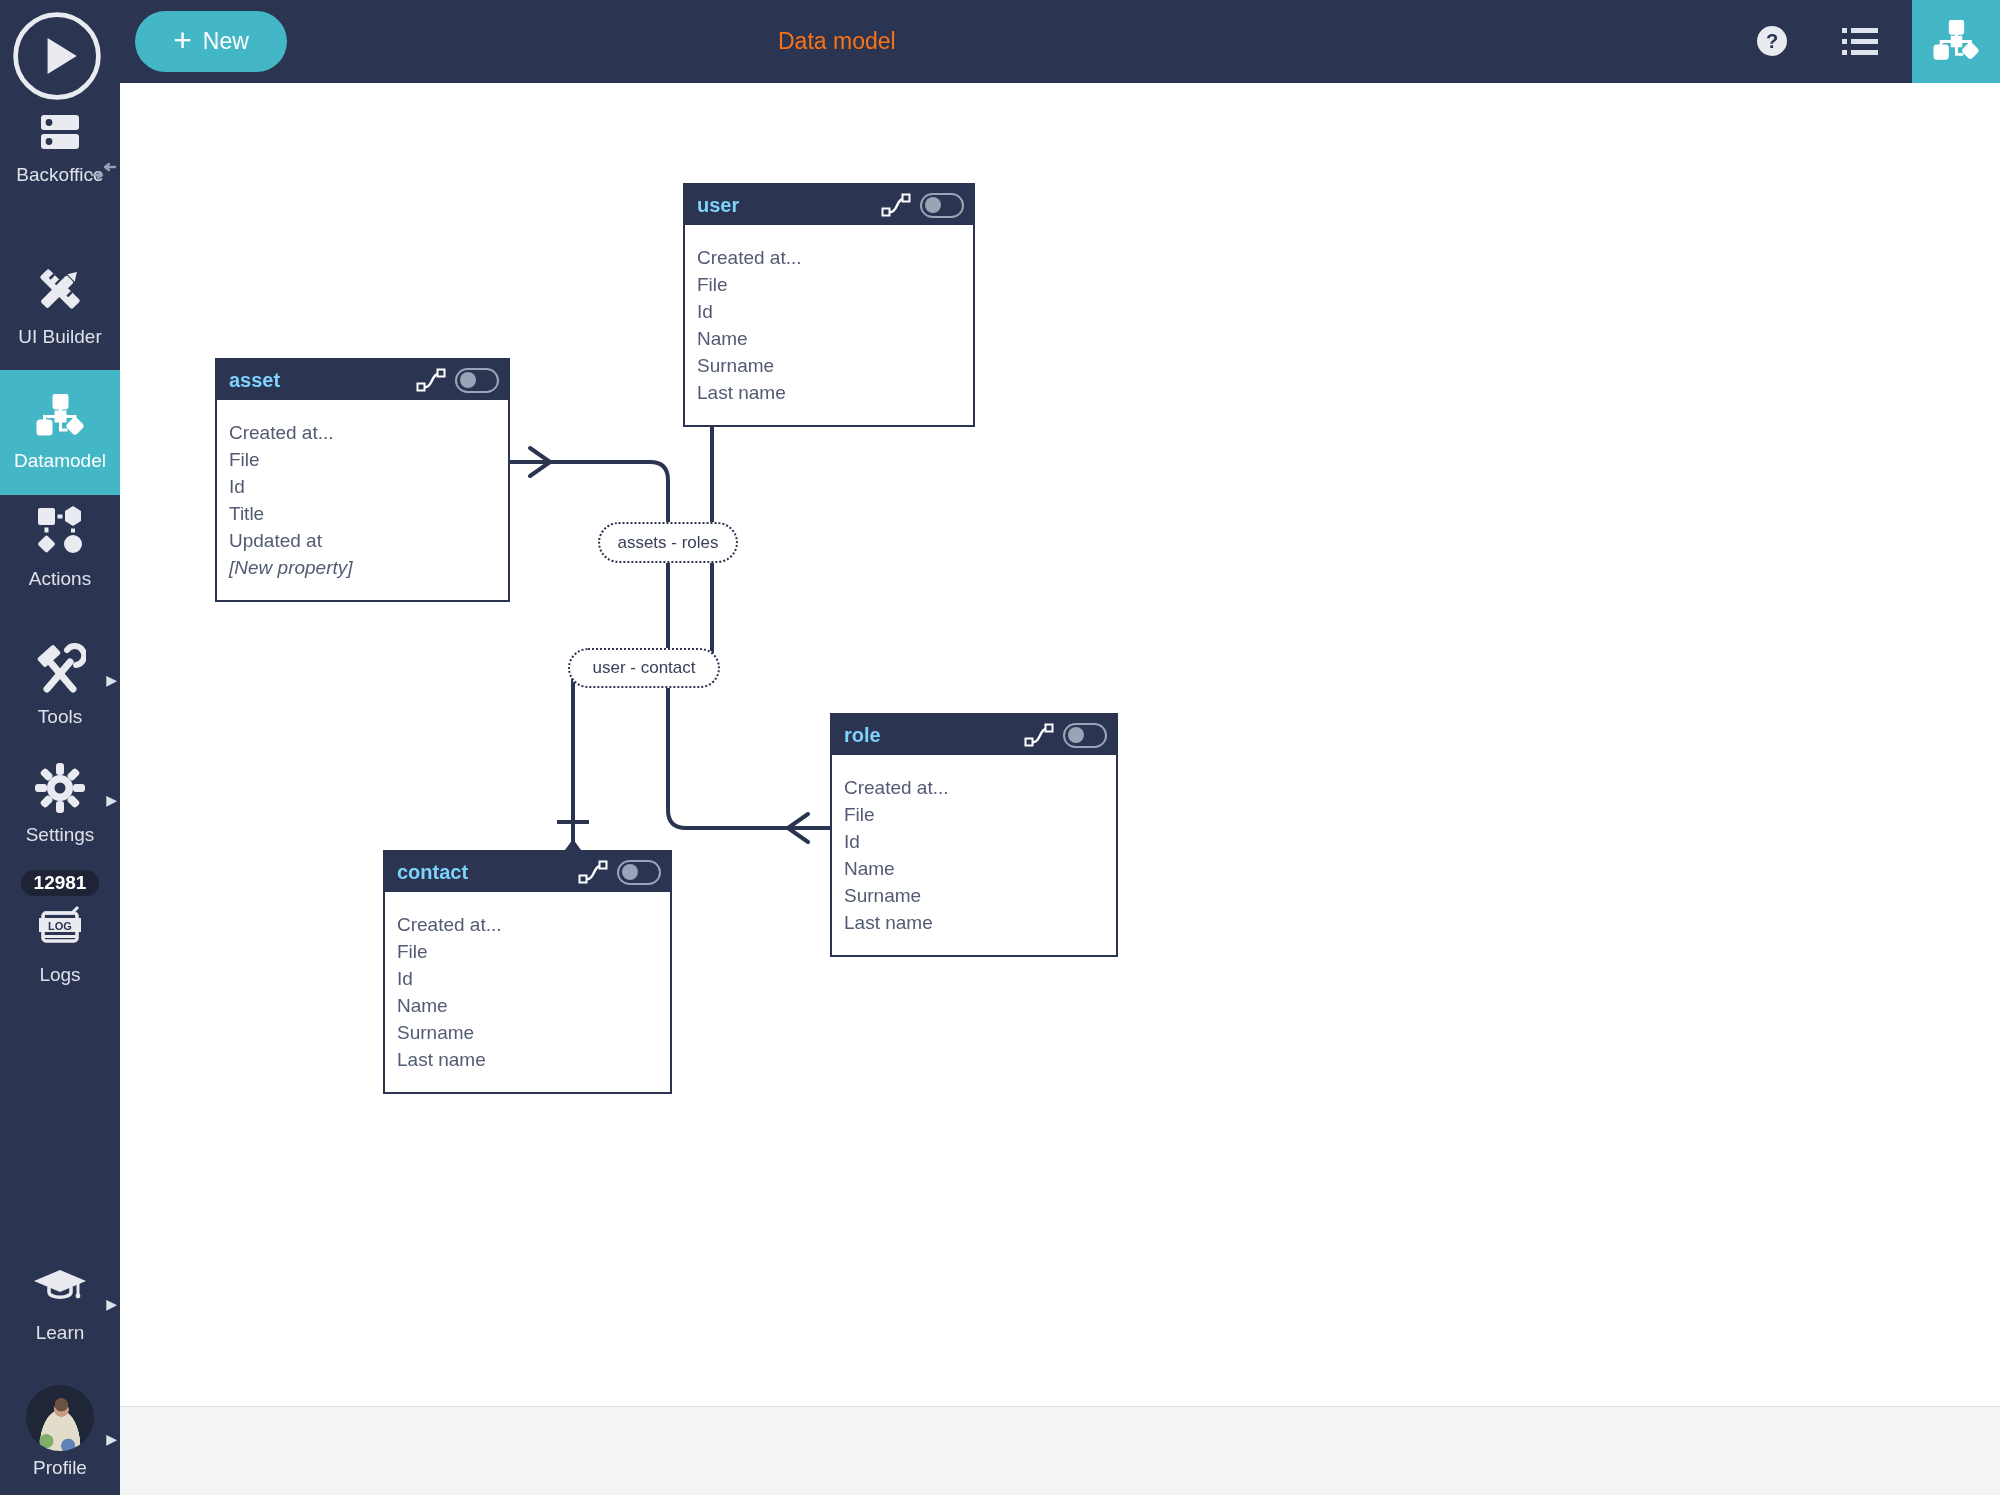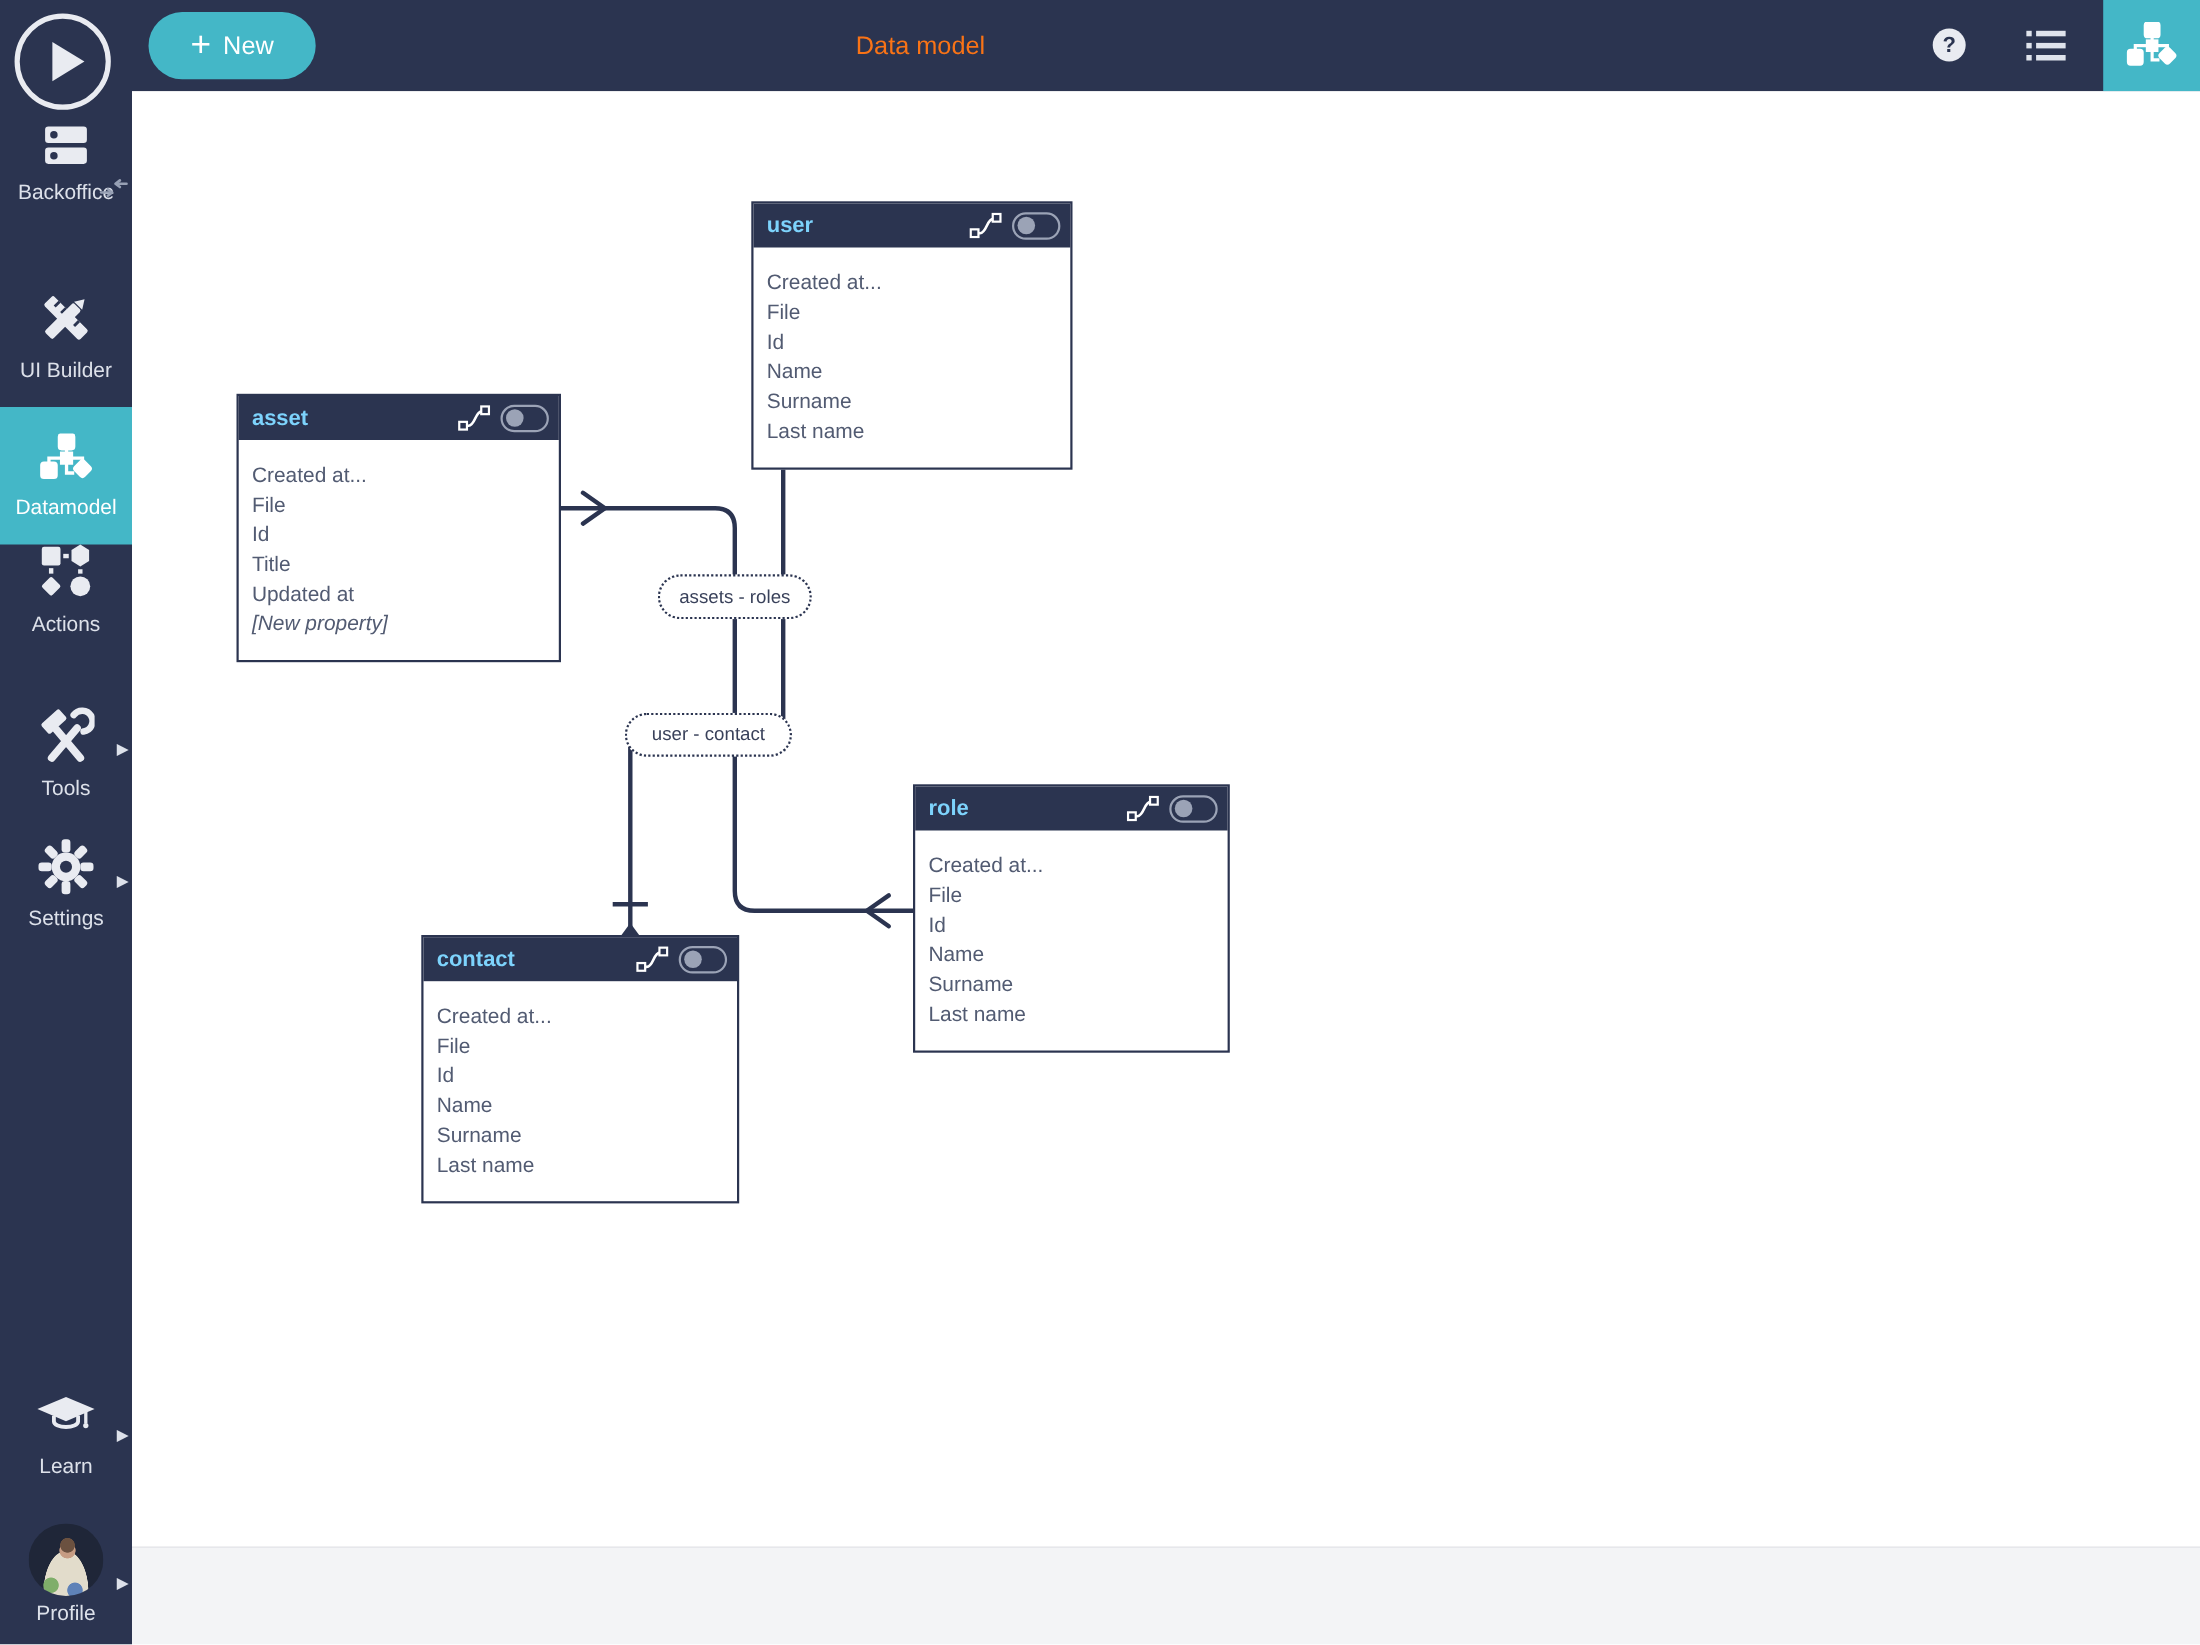"Actions" div.nav-item { top: 493px -> 504px }
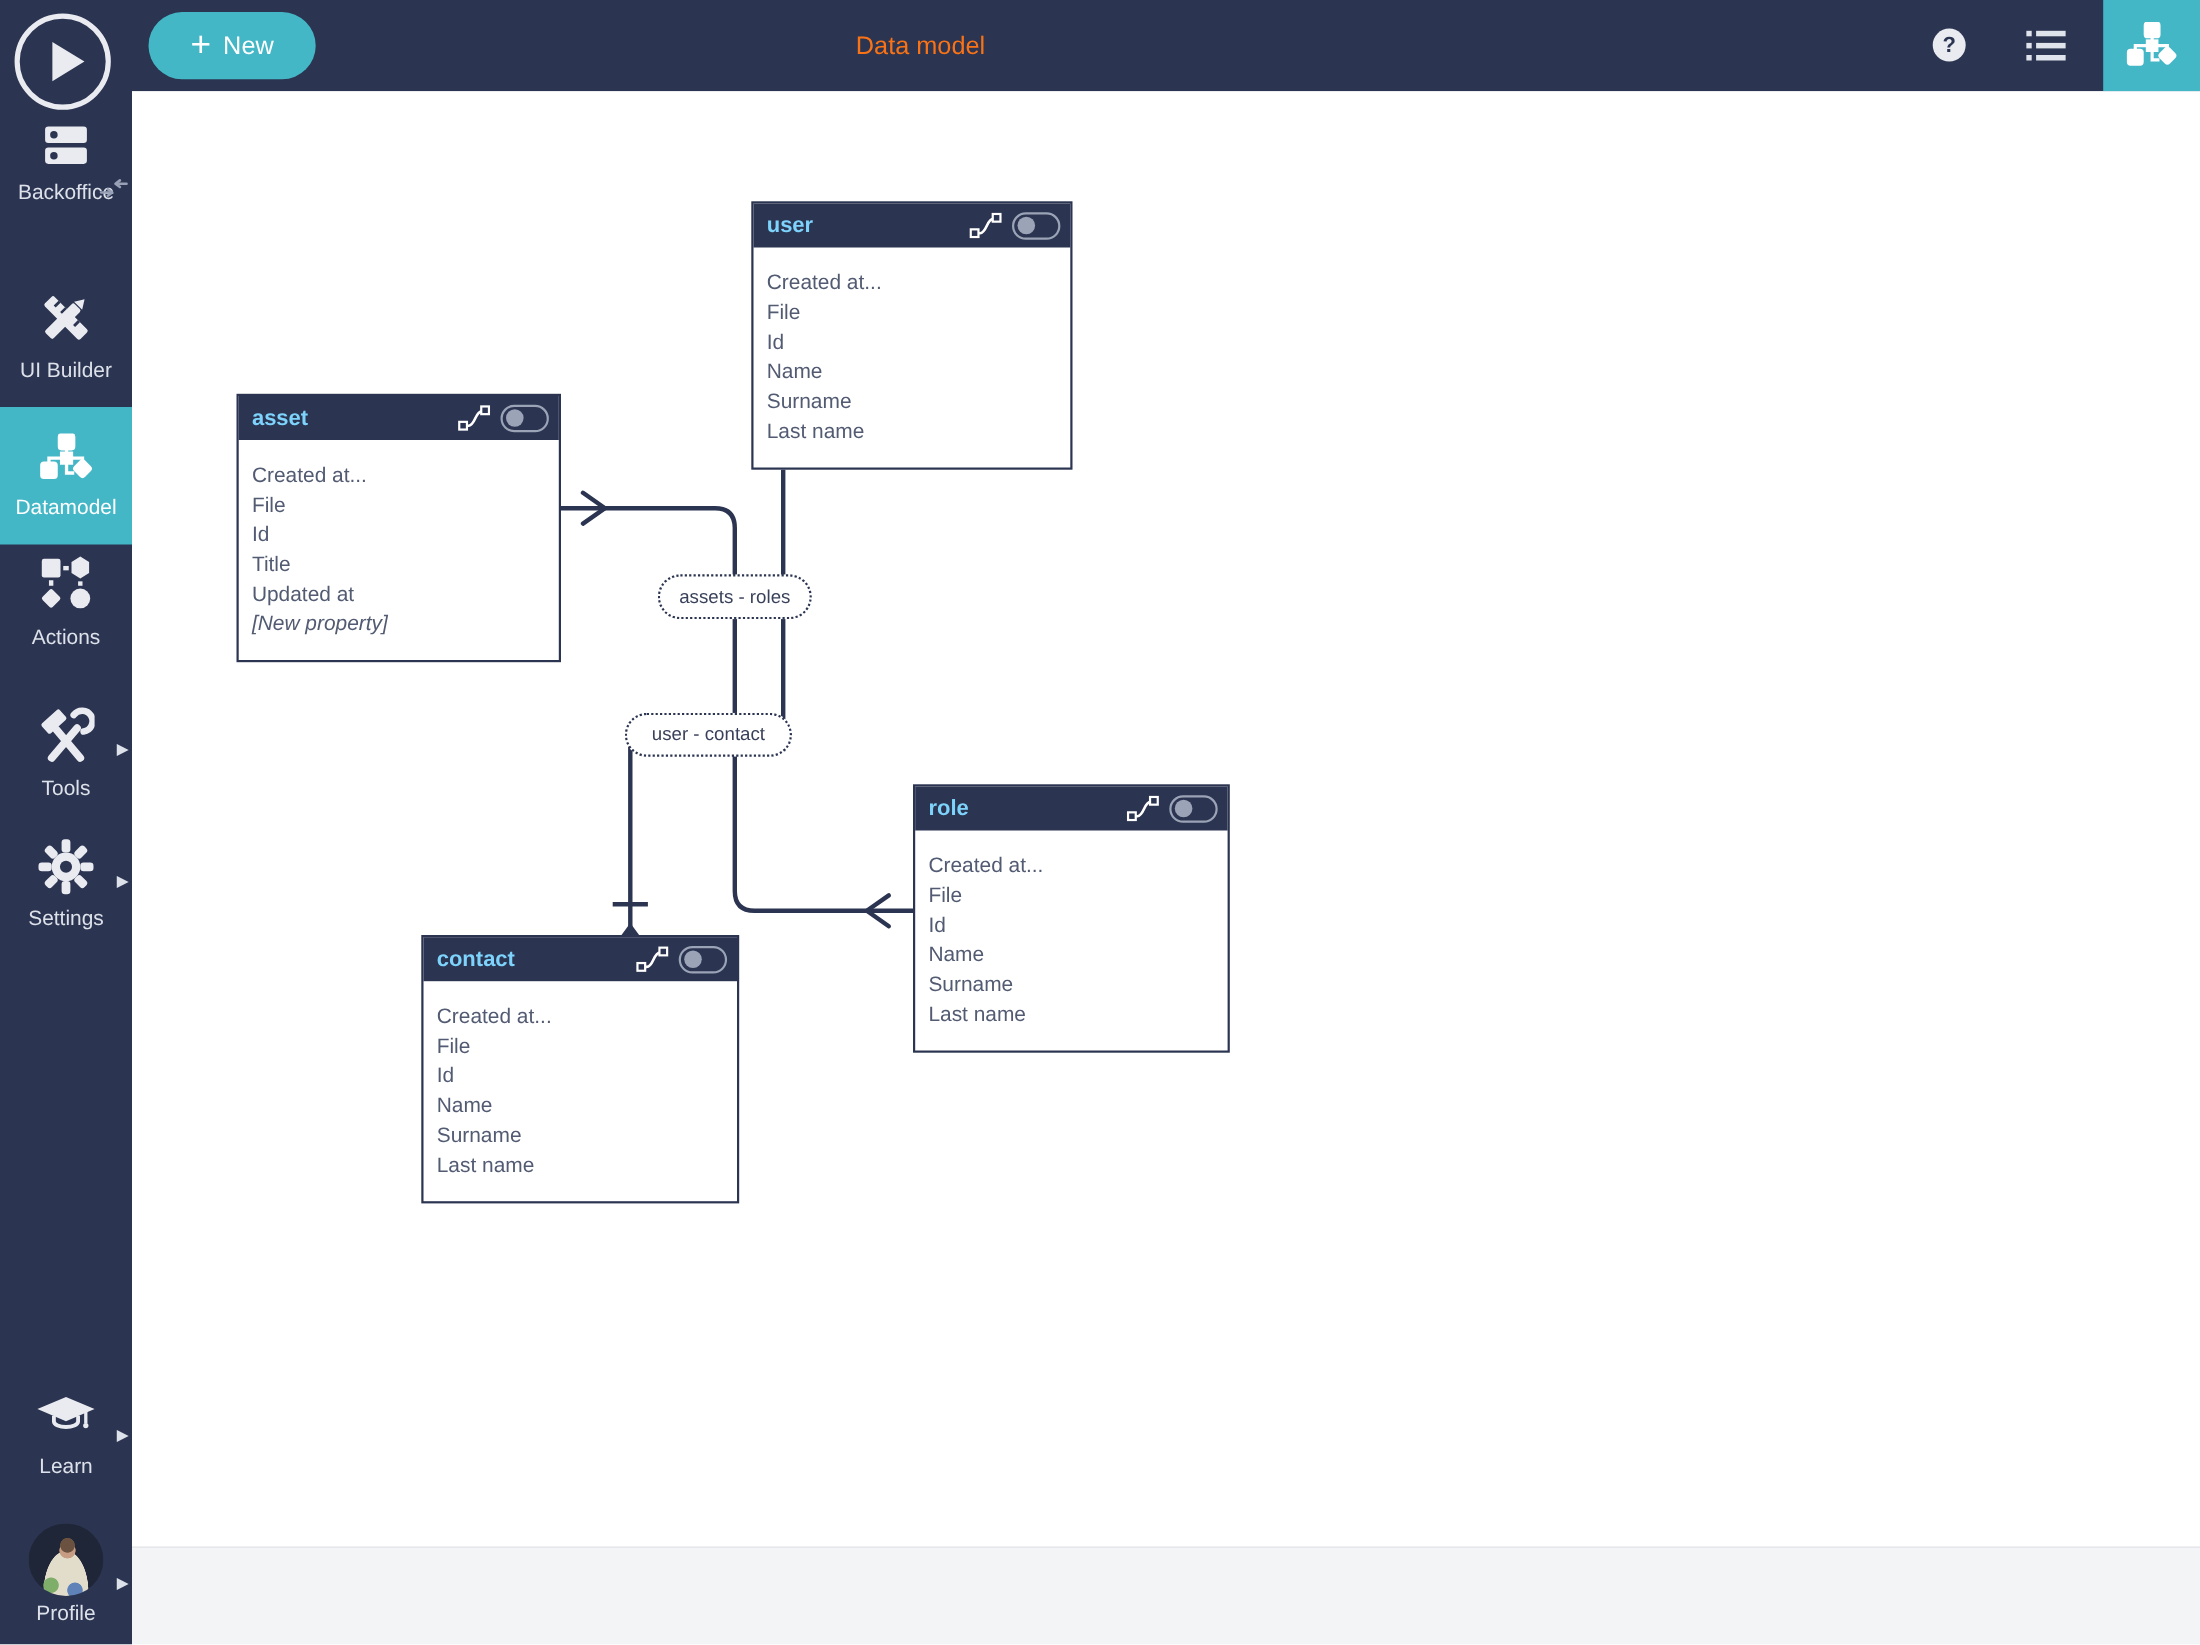"12981" div.nav-item { html: none -> <div> <span>12981</span> <span> <svg> <path></path> <rect></rect> <rect></rect> <text>LOG</text> <line></line> </svg> </span> <span>Logs</span> </div> }
